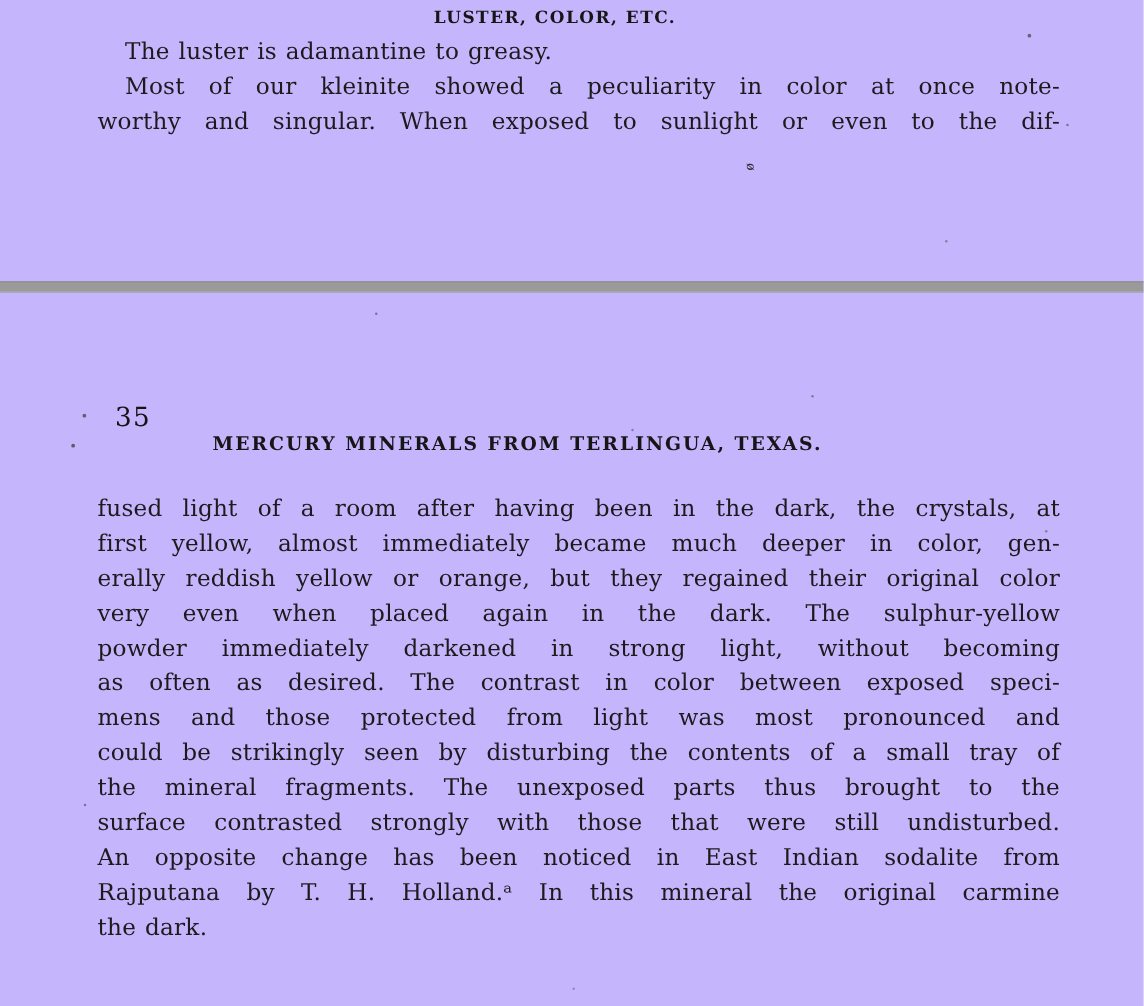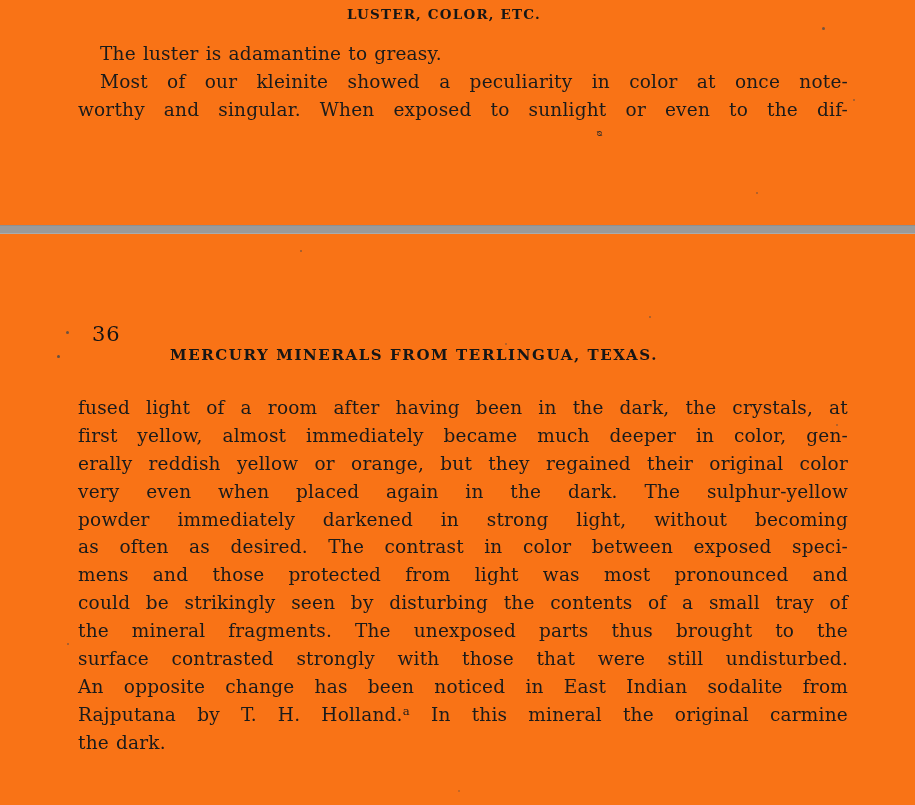"LUSTER, COLOR, ETC." .page { background: #f97316 -> #c4b5fd }
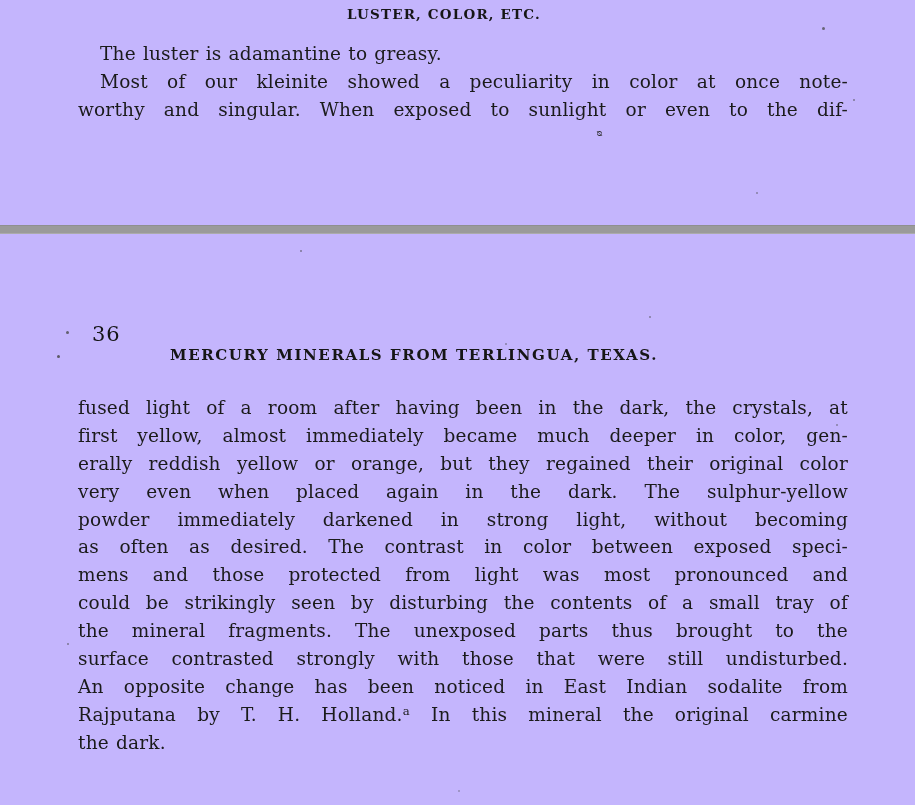"The luster is adamantine to" .para1 { top: 40px -> 28px }
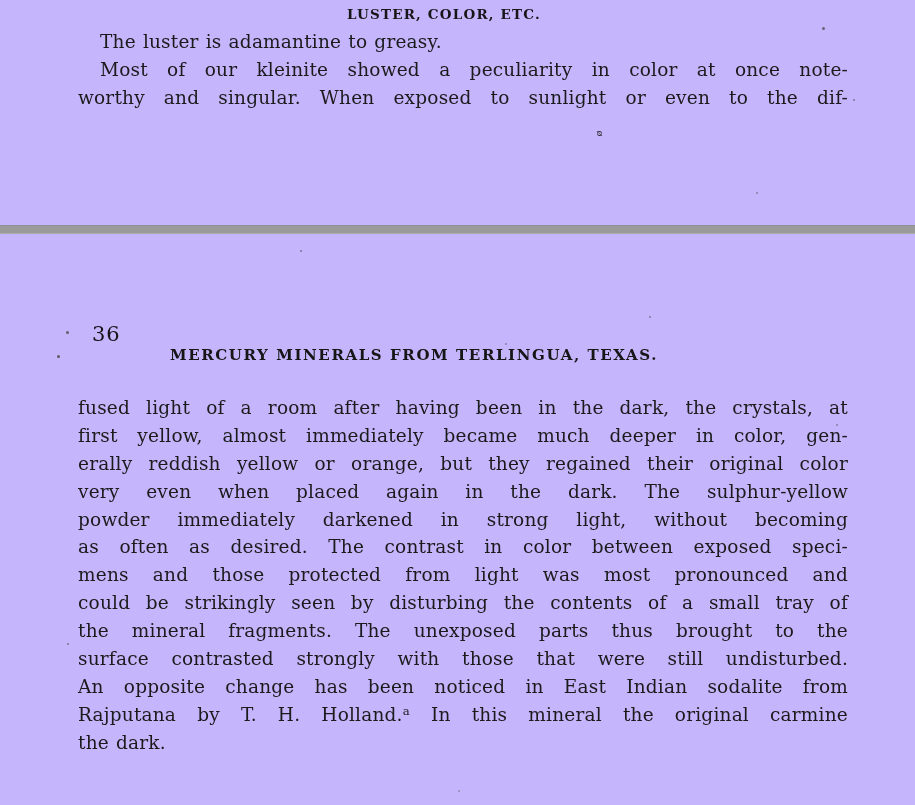"36" div.pagenum { text: 36 -> 35 }
